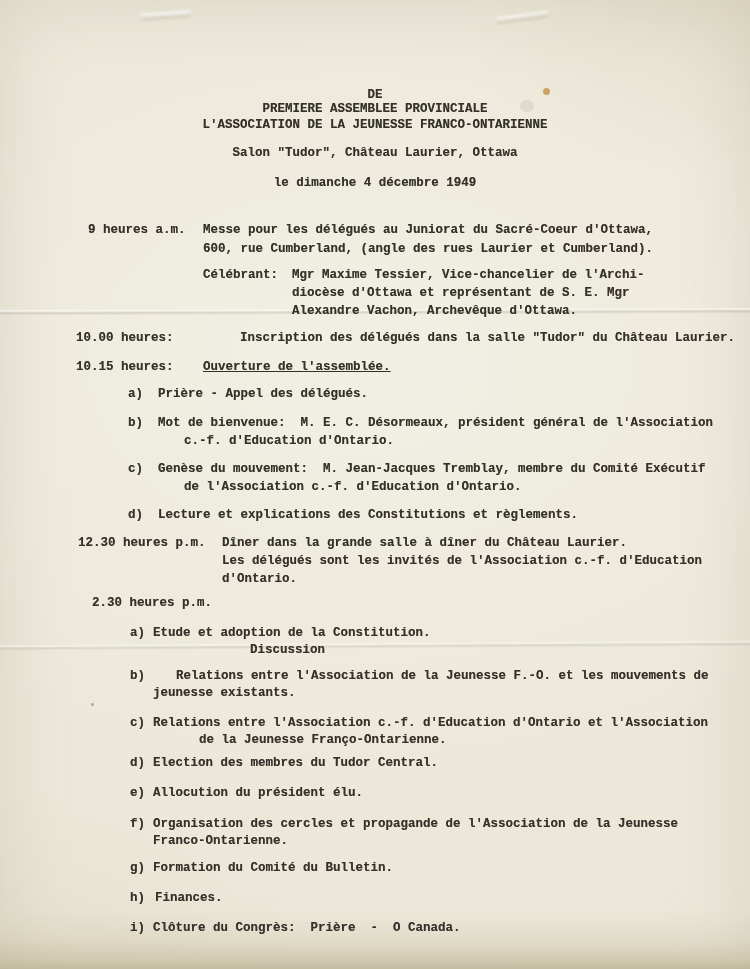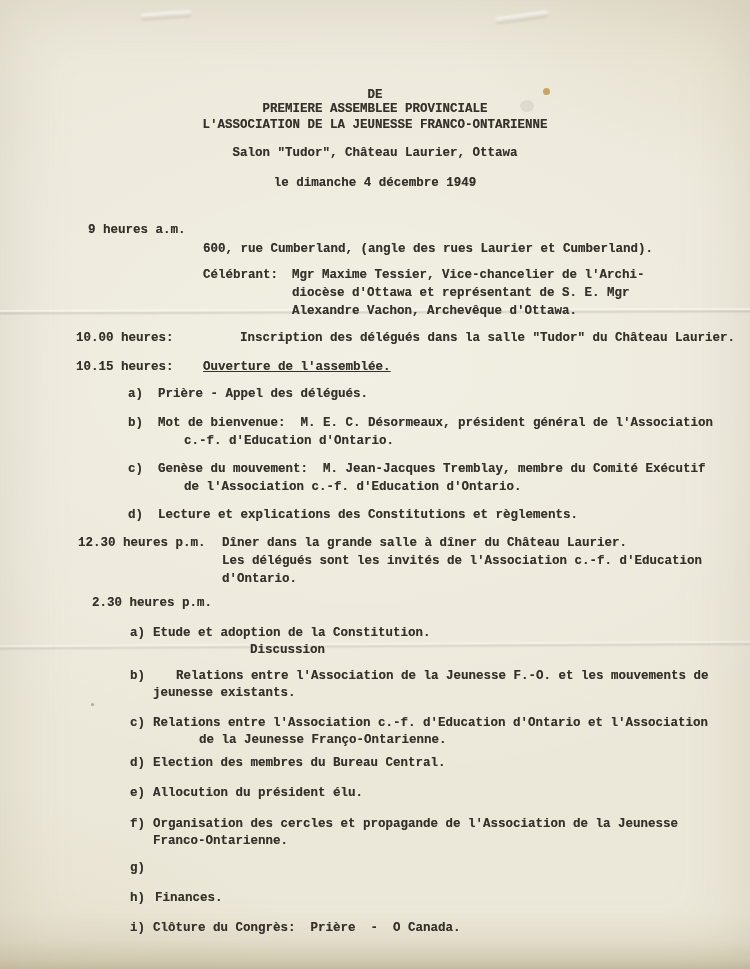"Messe pour les délégués au" div.ln { html: none -> <div>Messe pour les délégués au Juniorat du Sacré-Coeur d'Ottawa,</div> }
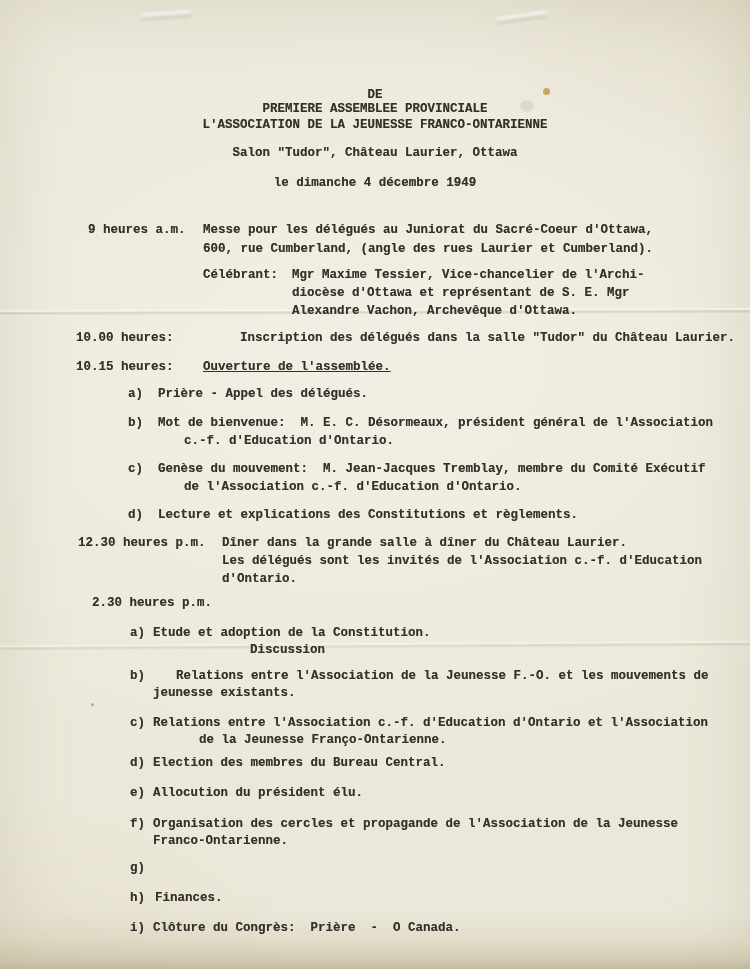"Election des membres du Bureau" div.ln { text: Bureau -> Tudor }
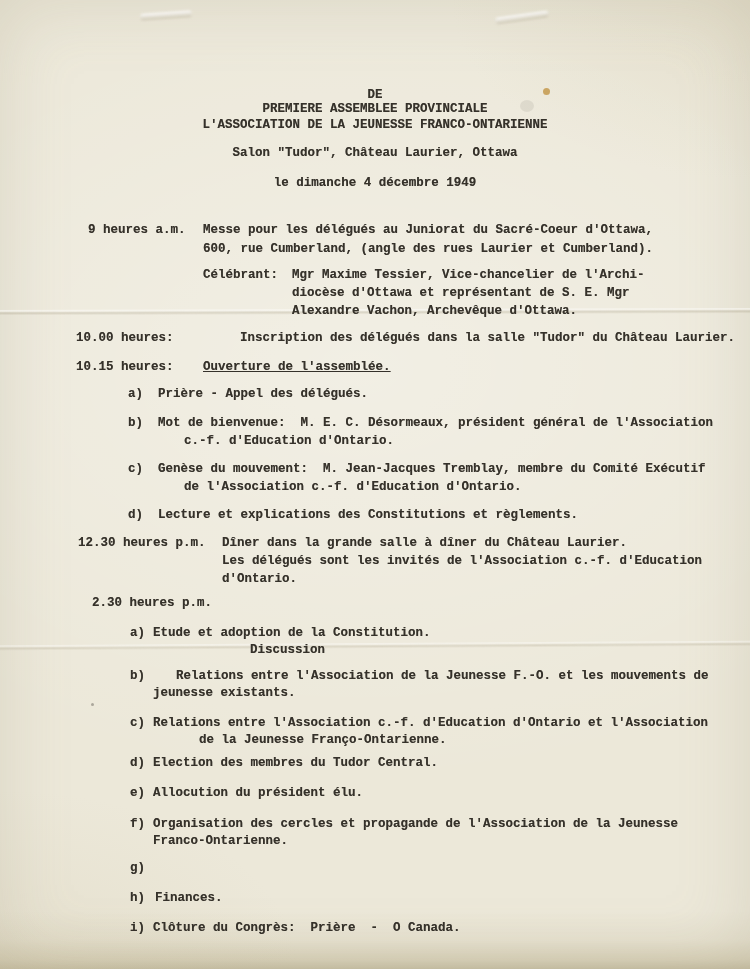"Formation du Comité du Bulletin." div.ln { html: none -> <div>Formation du Comité du Bulletin.</div> }
